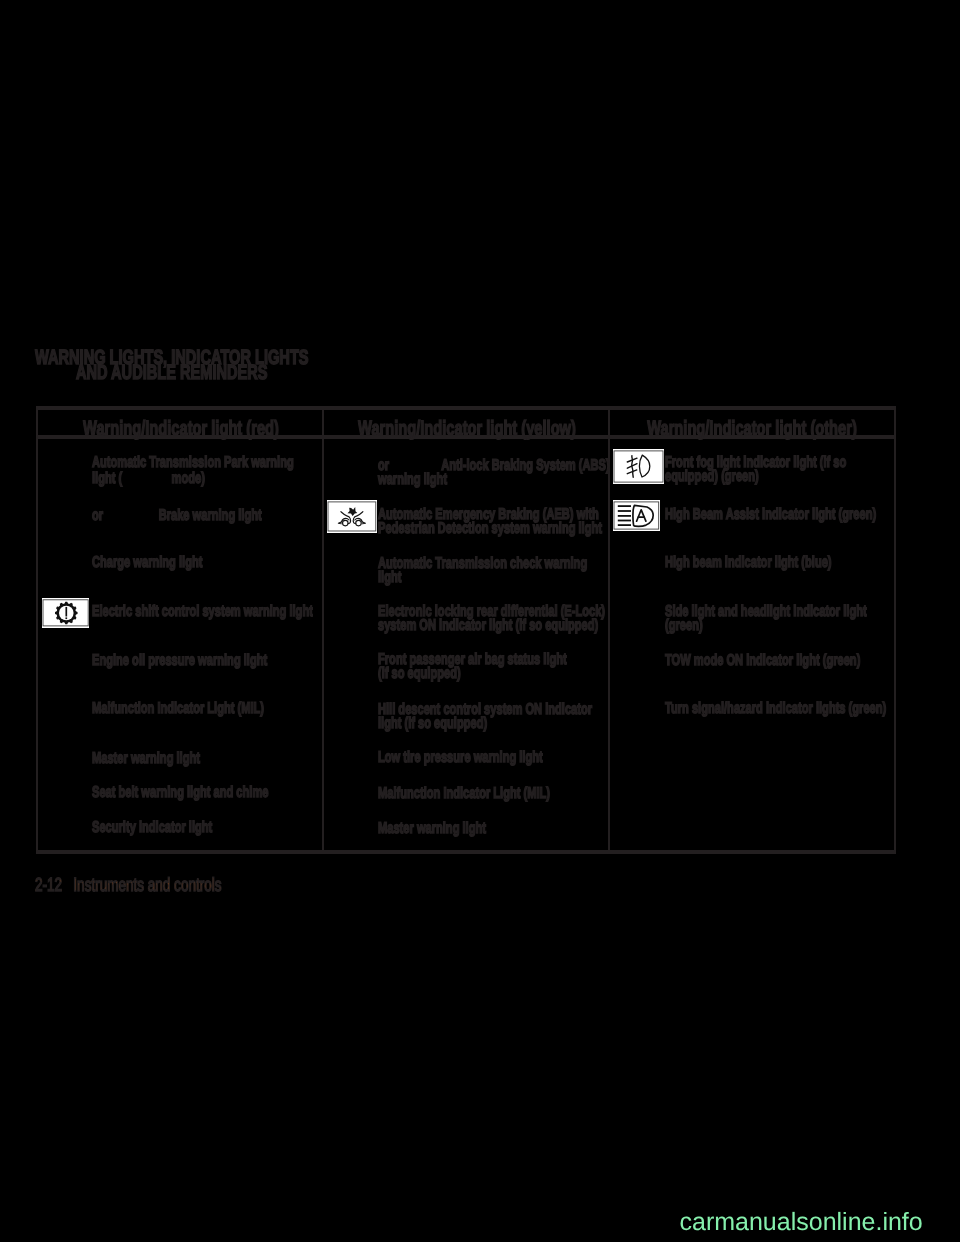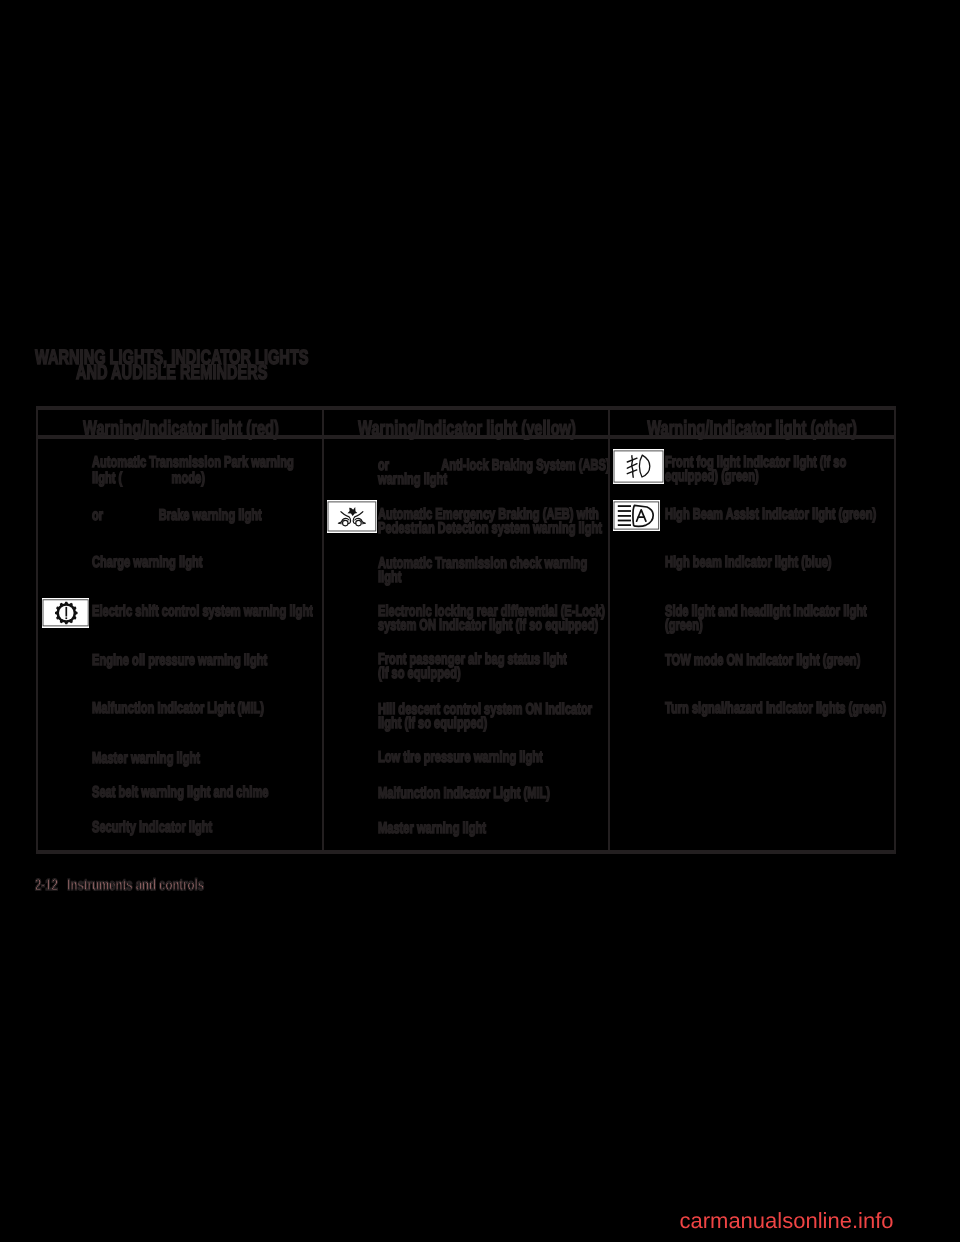"2-12 Instruments and controls" #footer { color: #fca5a5 -> #f97316; font-size: 16px -> 19px; font-weight: bold -> normal }
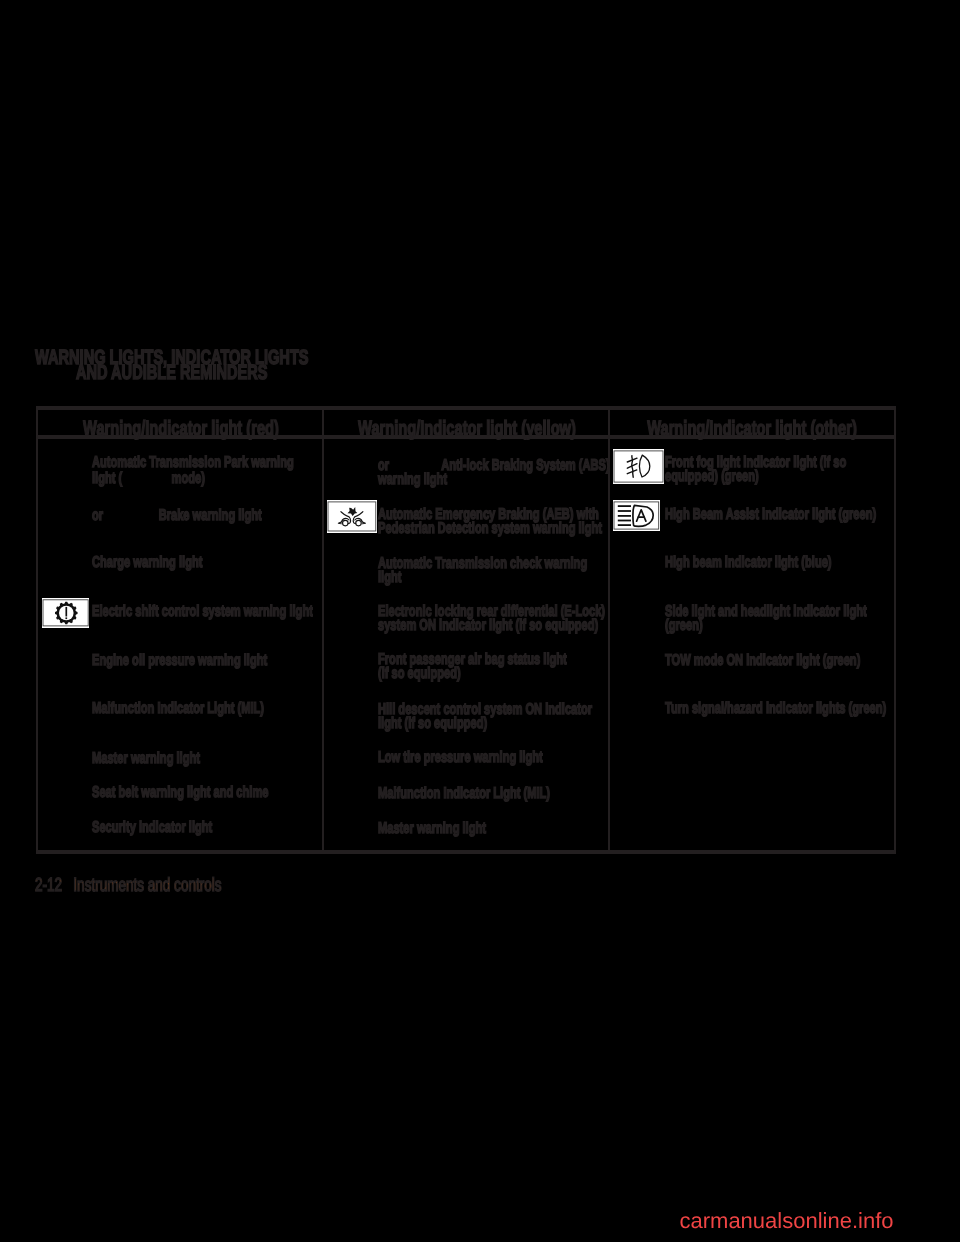"carmanualsonline.info" #watermark { color: #ef4444 -> #86efac; font-size: 22px -> 25px }
